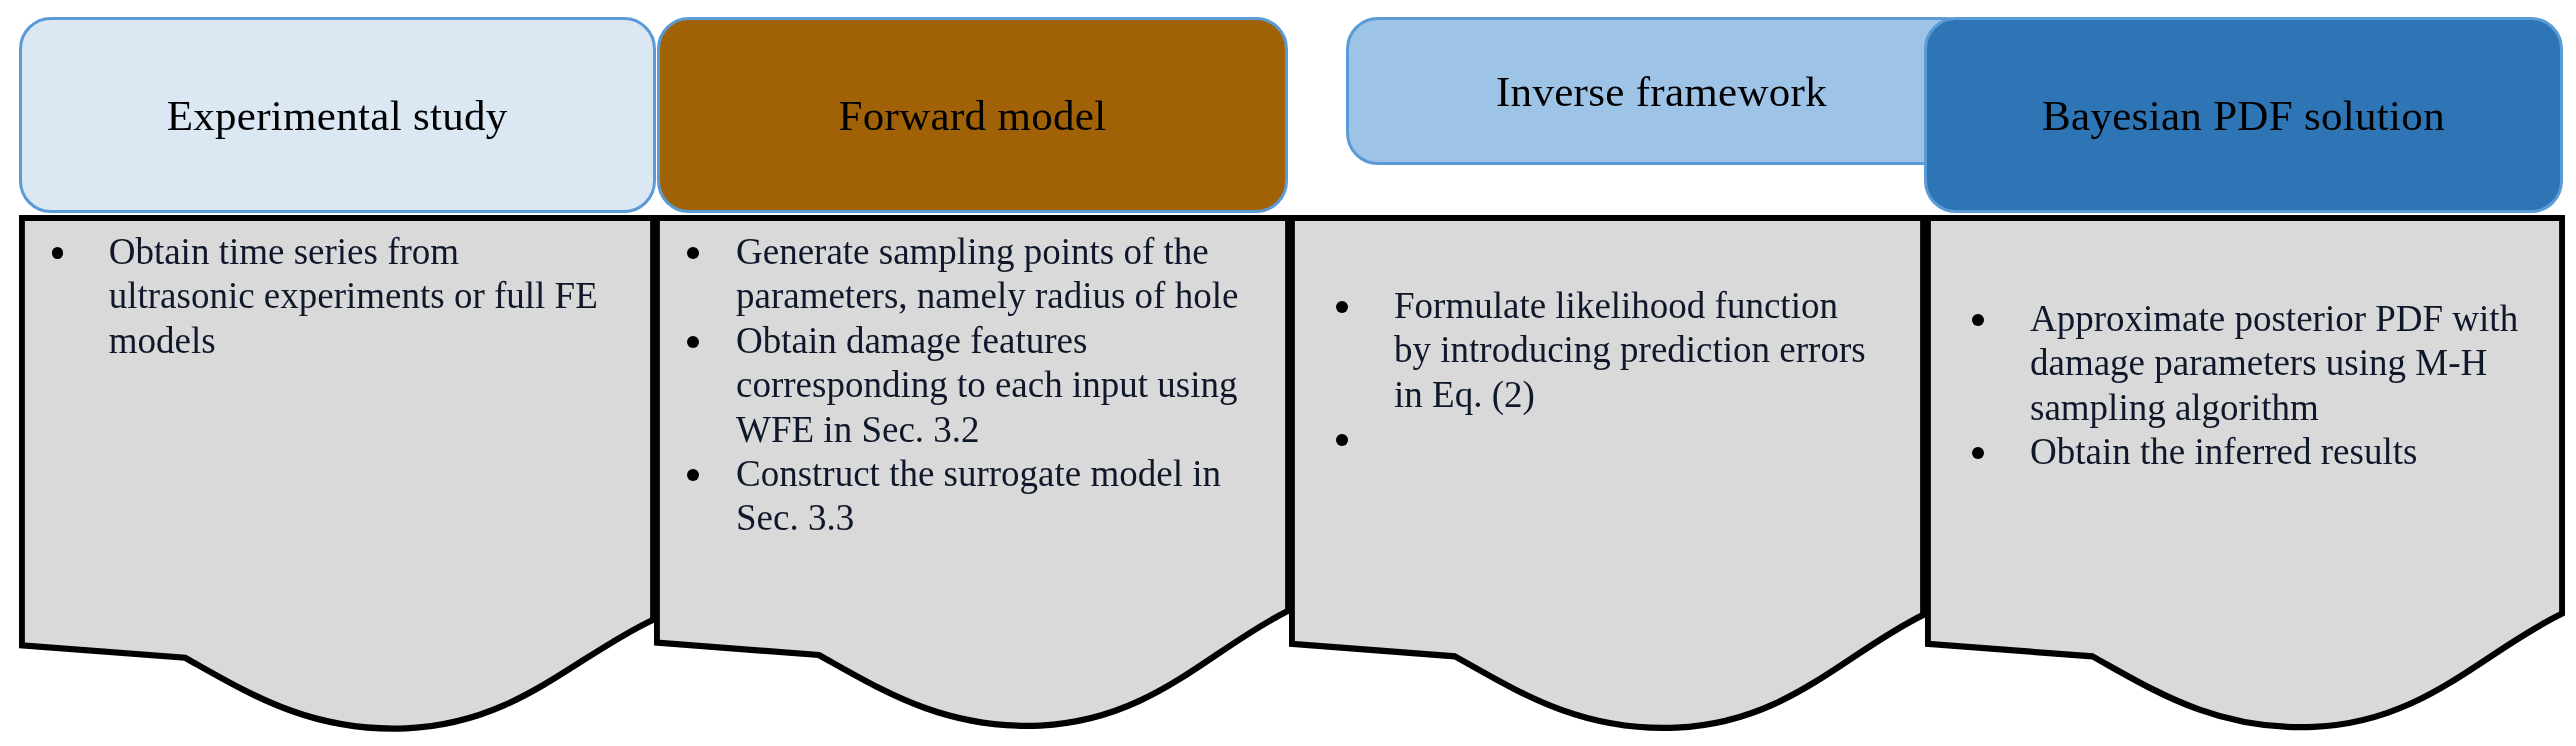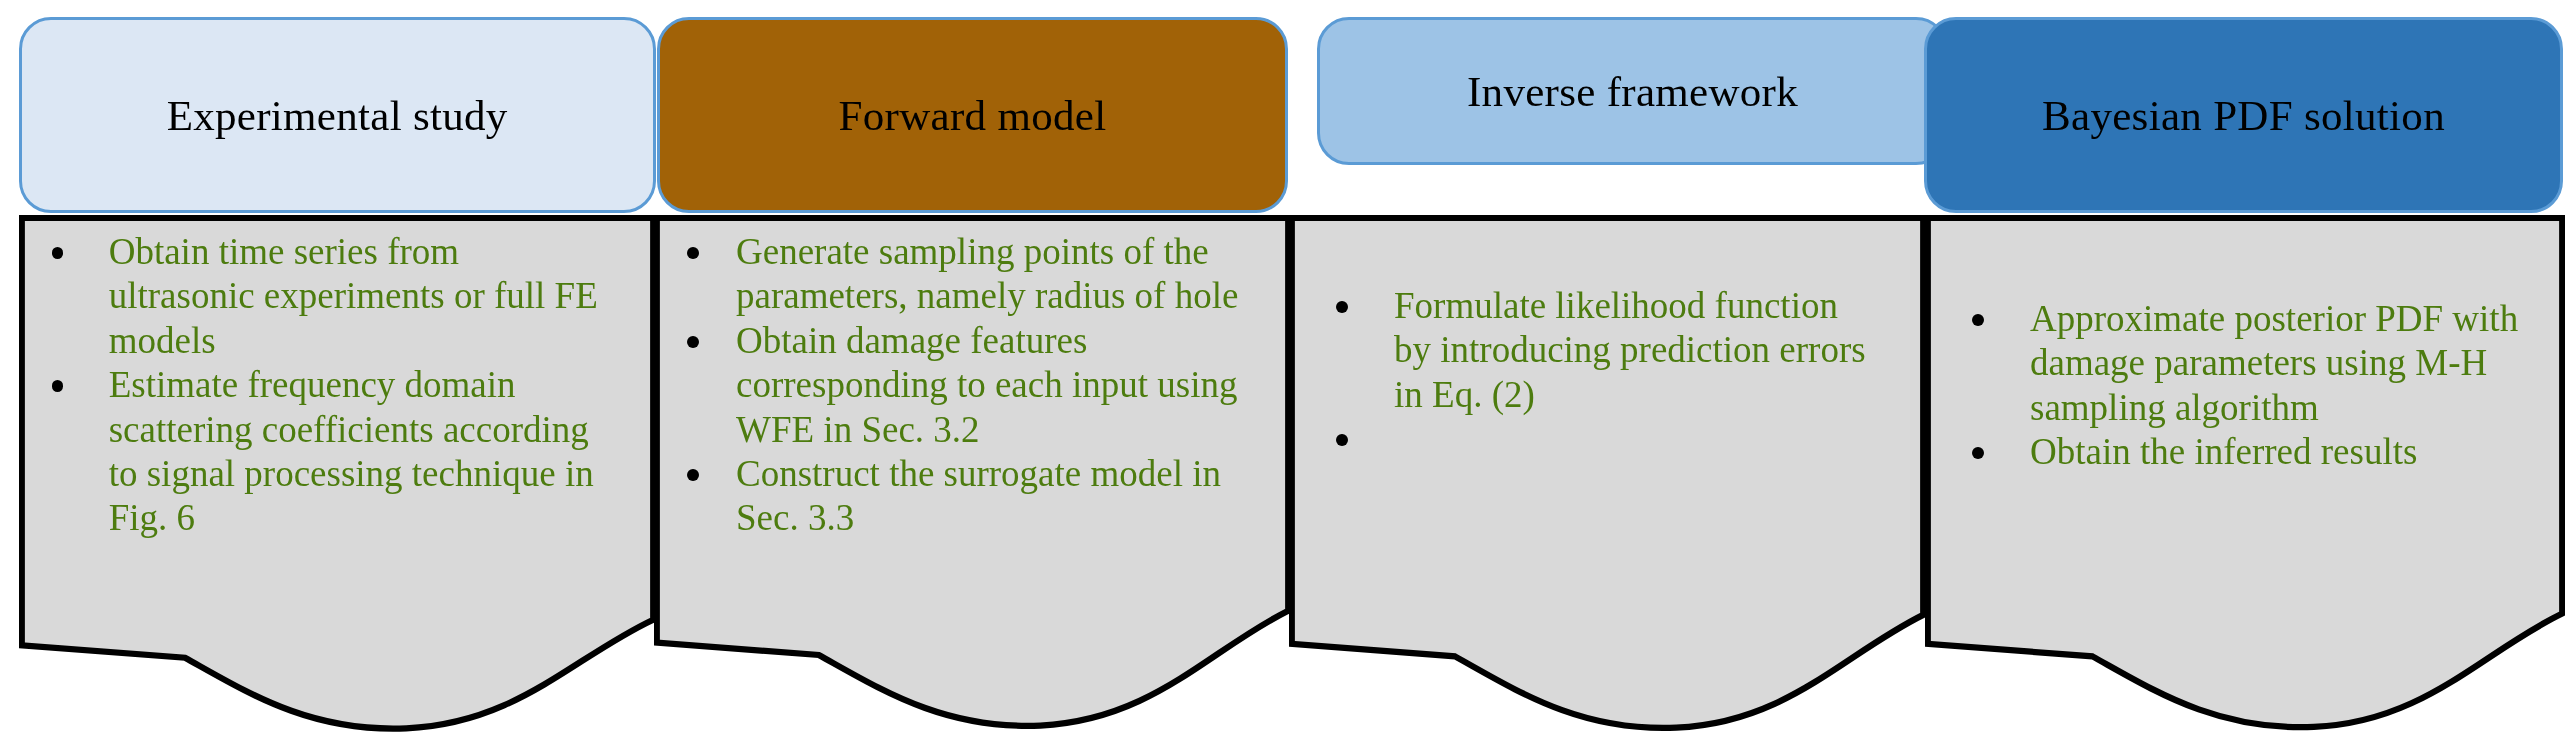"Inverse framework" div.header-box { left: 1317px -> 1346px }
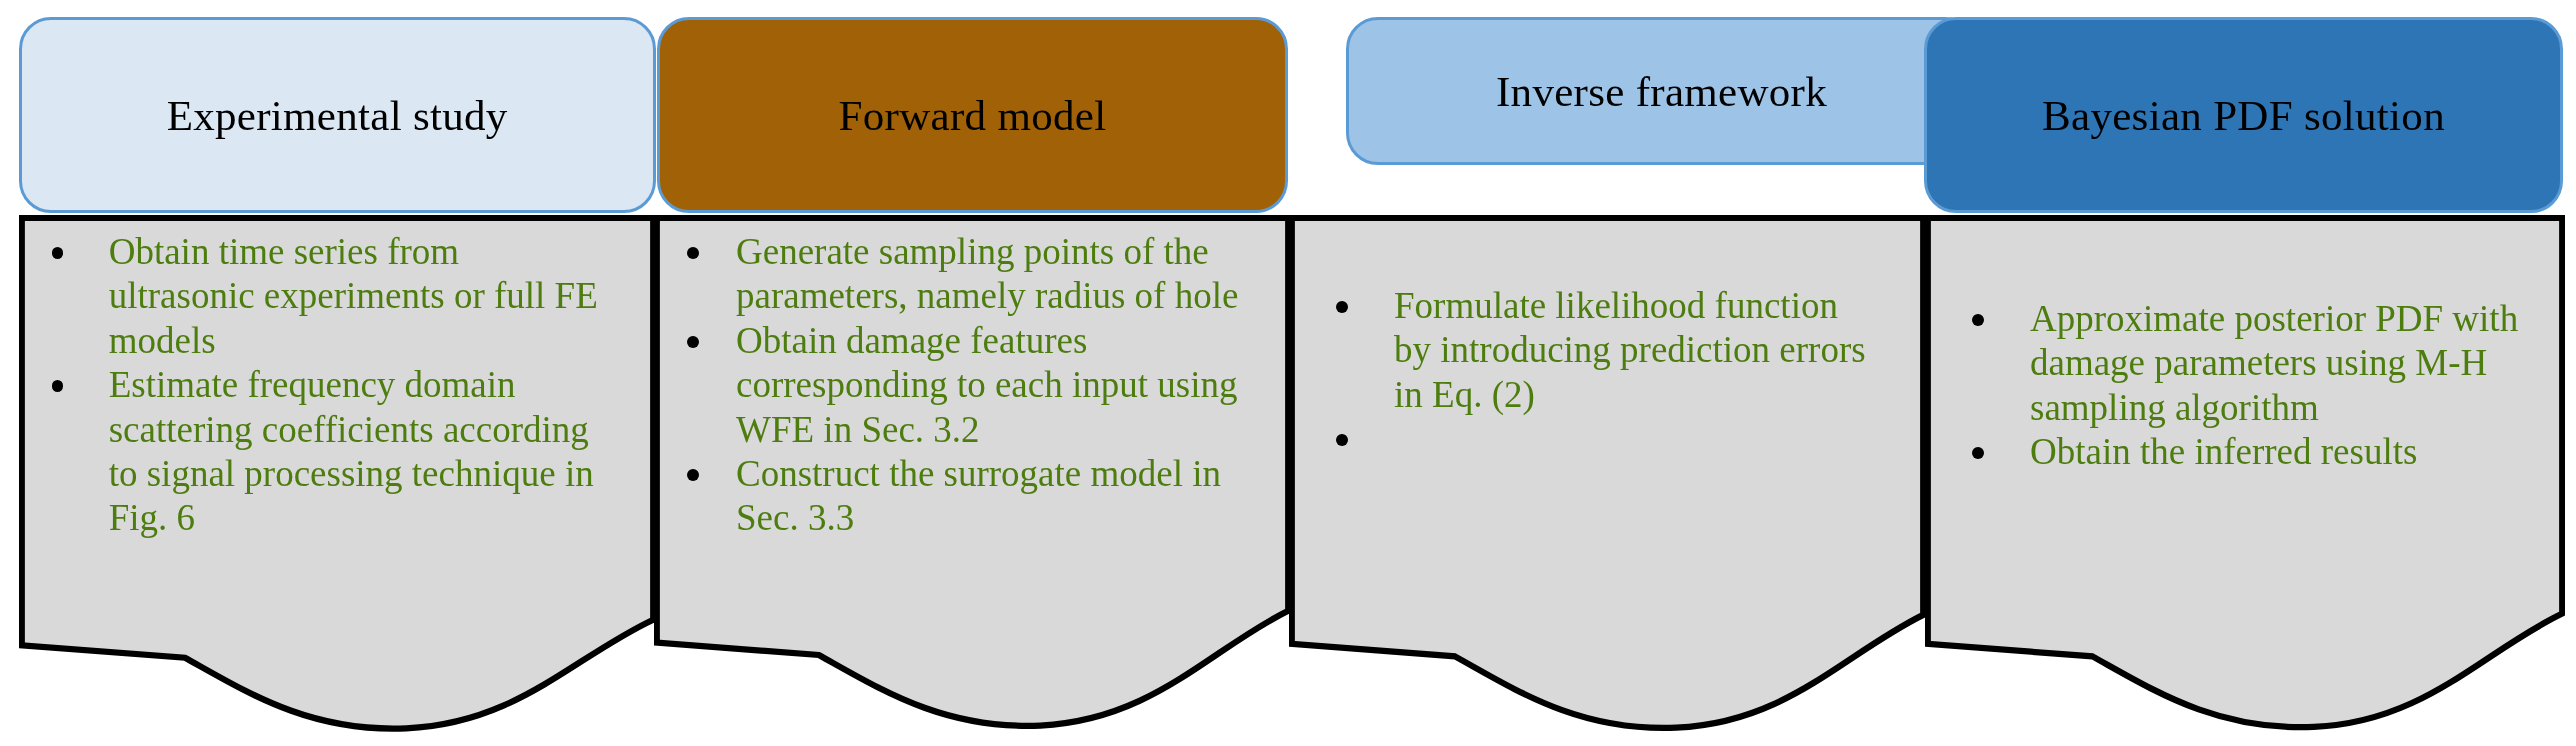"Obtain time series from ultrasonic" ul.bullets li { color: #4d7c0f -> #0f172a }
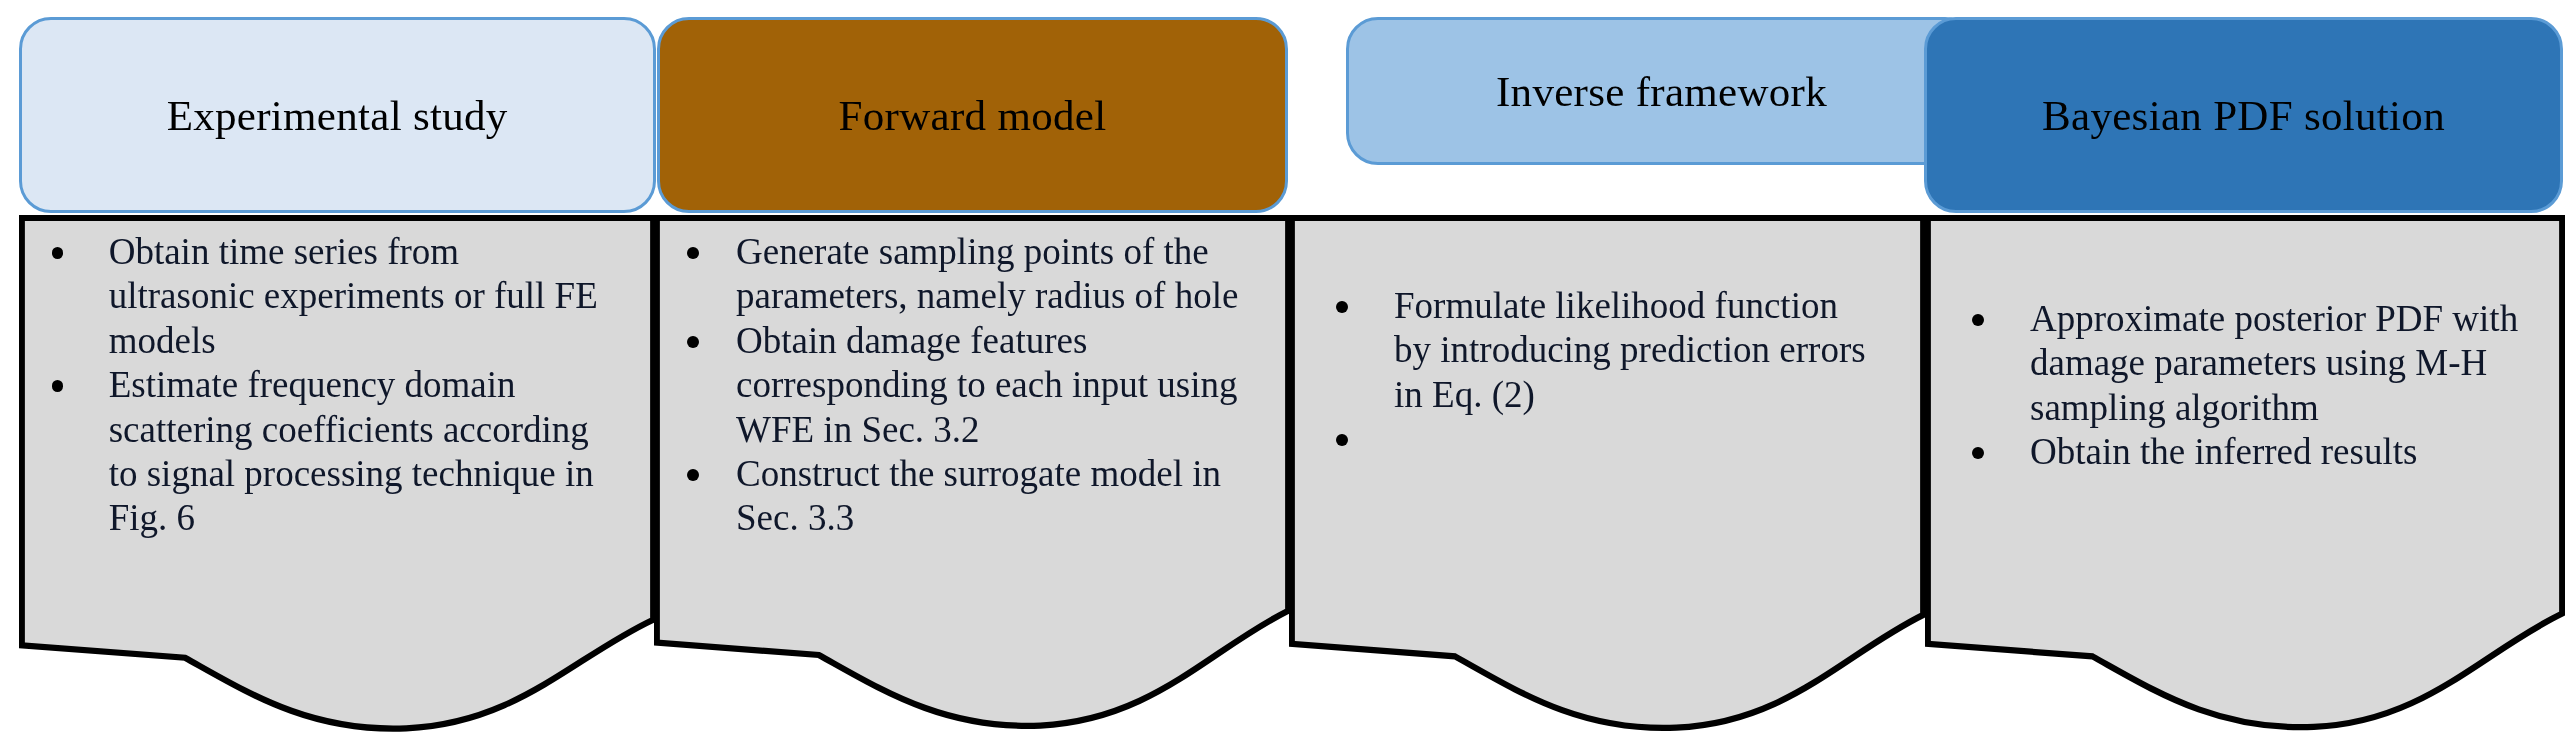"Estimate frequency domain scattering" li { html: <li> <span></span> <span>Estimate frequency domain scattering coefficients according to signal processing technique in Fig. 6</span> </li> -> none }
